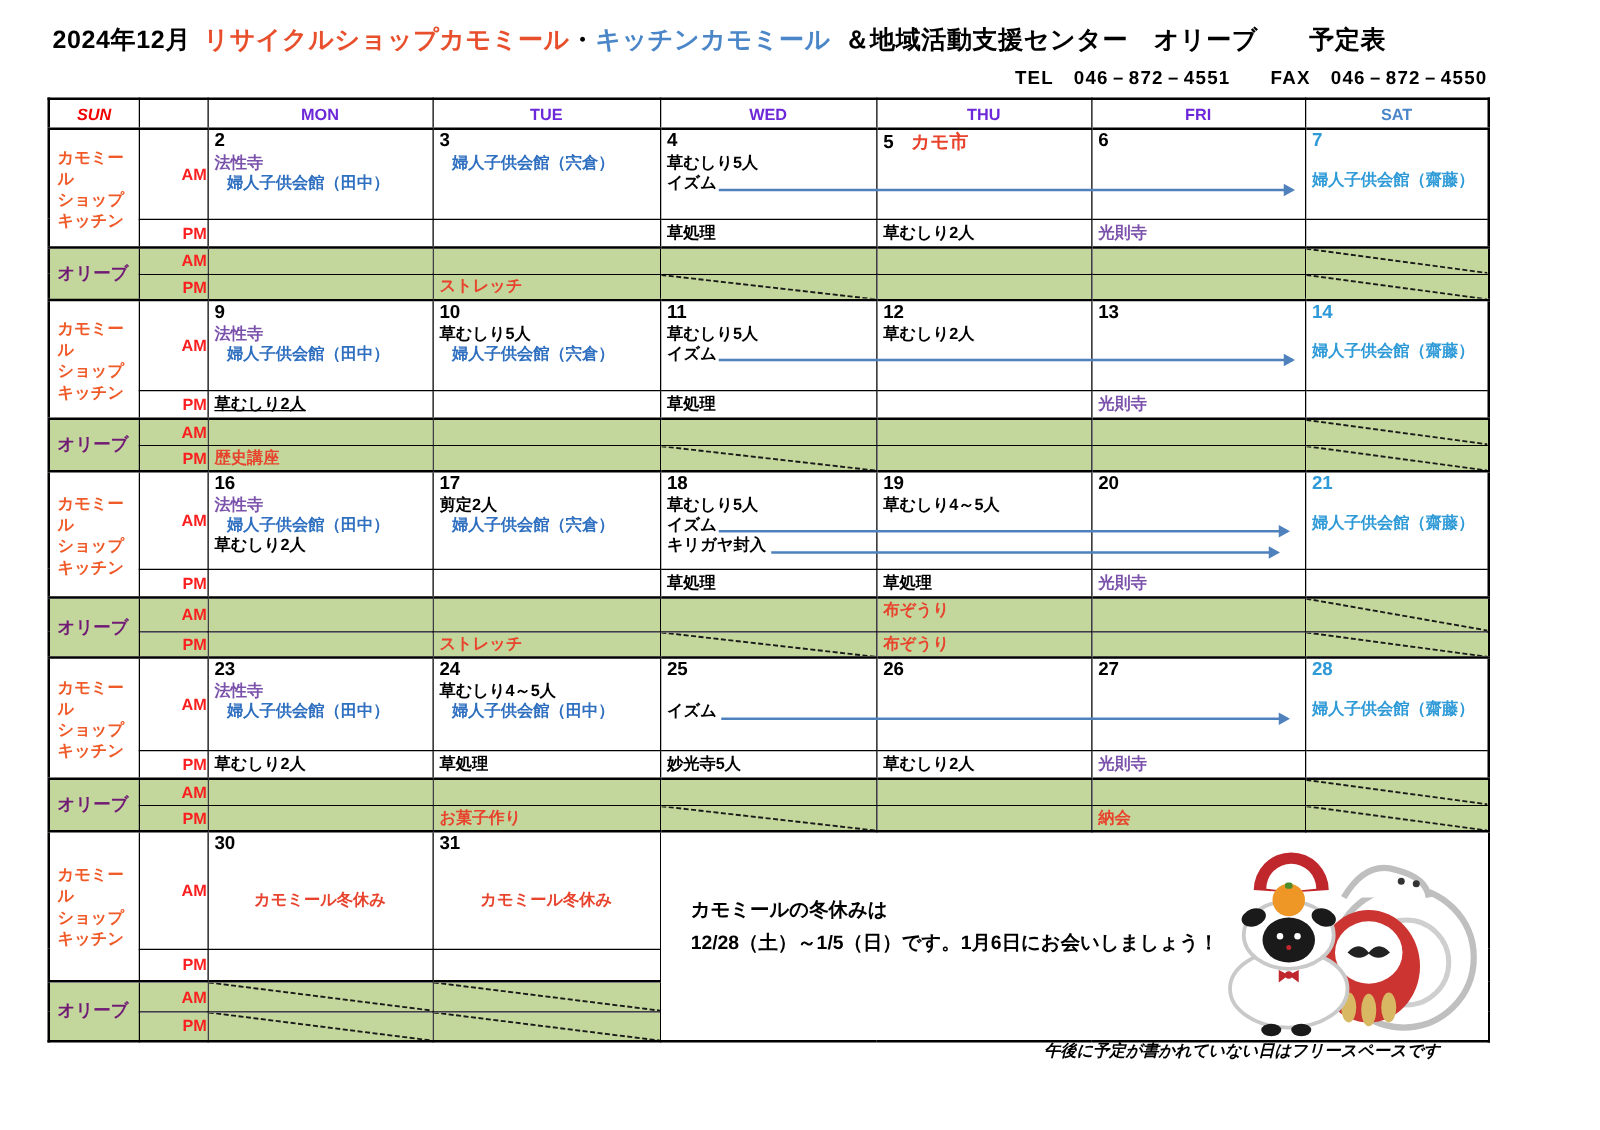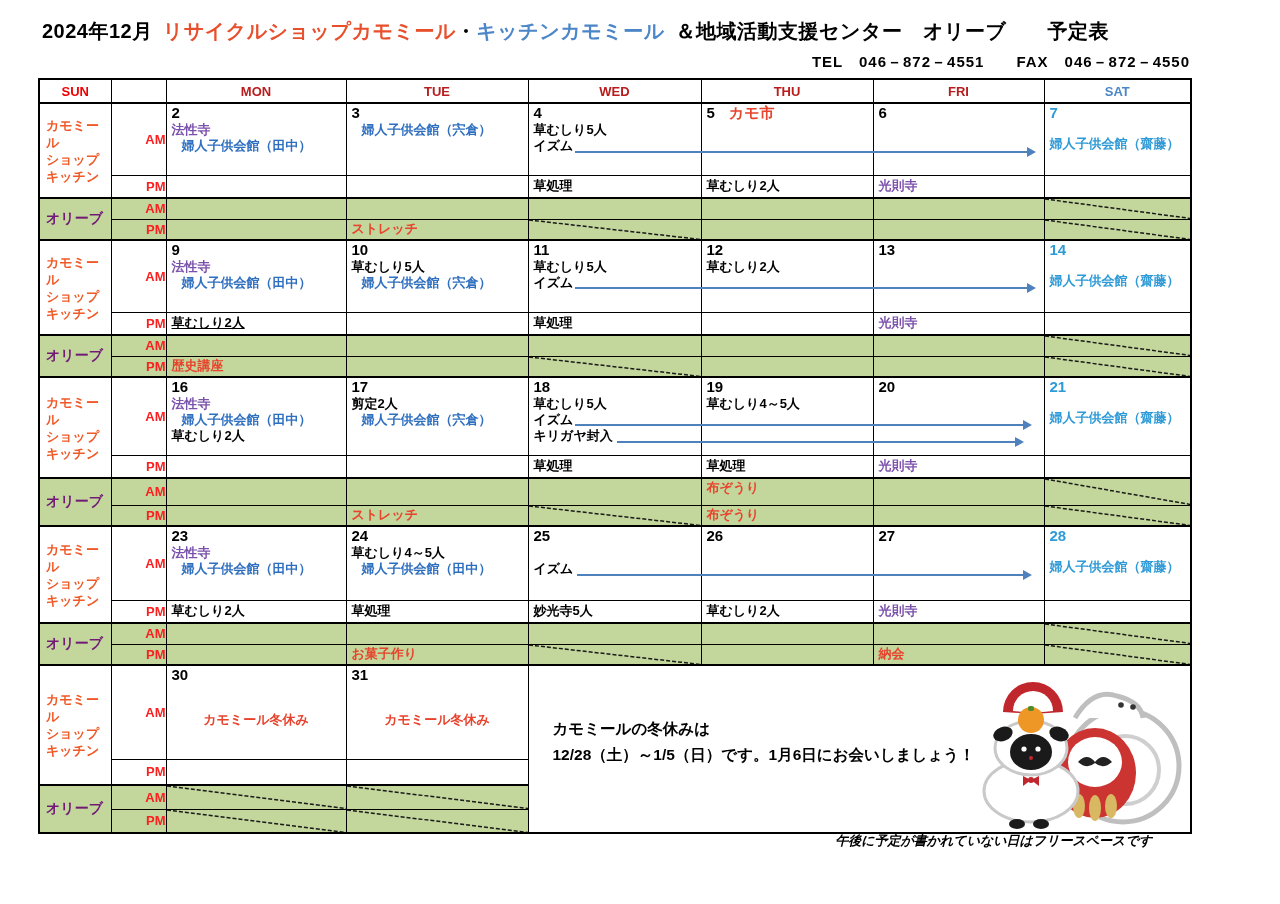"SUN" tr.thead td.sun { font-style: none -> italic }
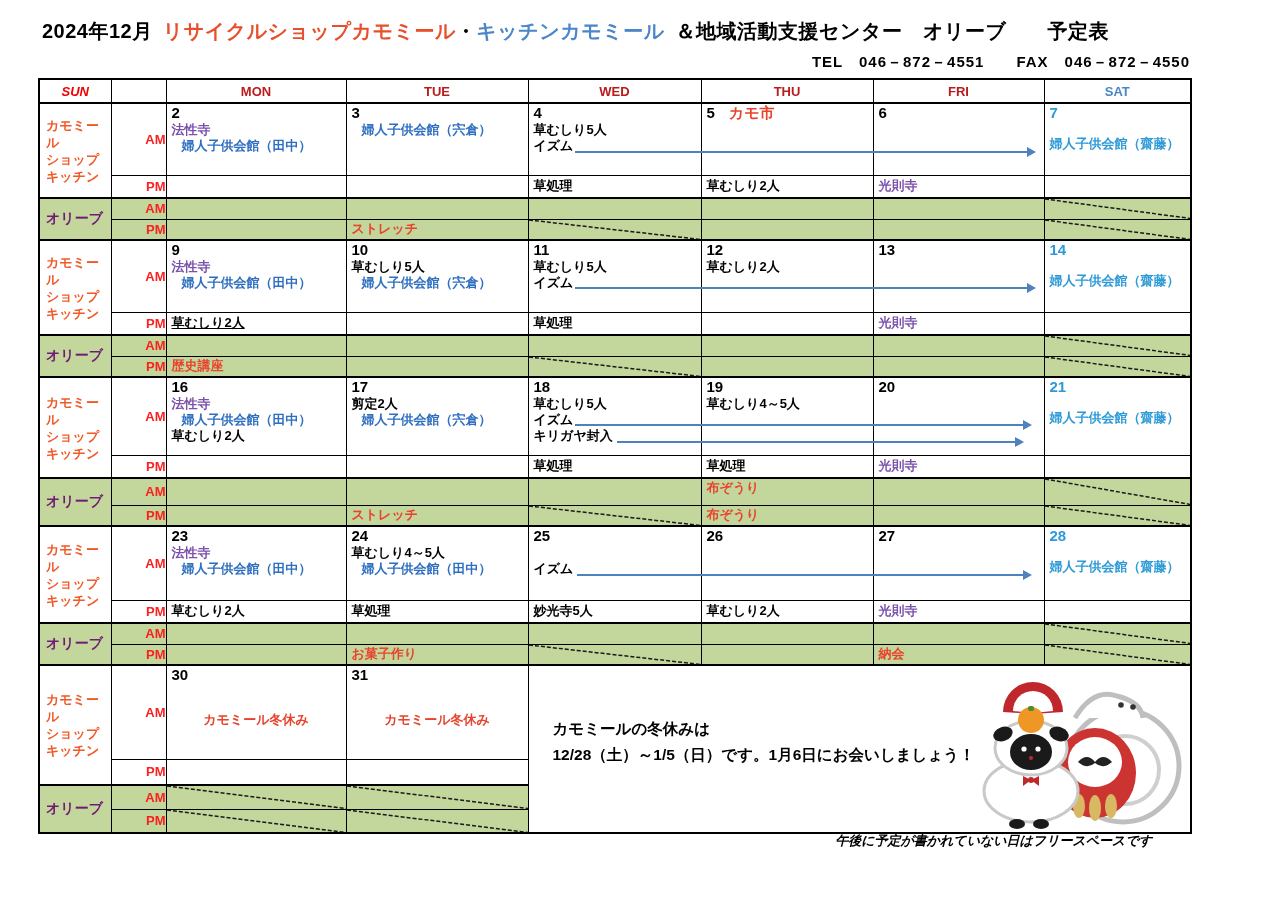"MON" tr.thead td { color: #b91c1c -> #6d28d9 }
